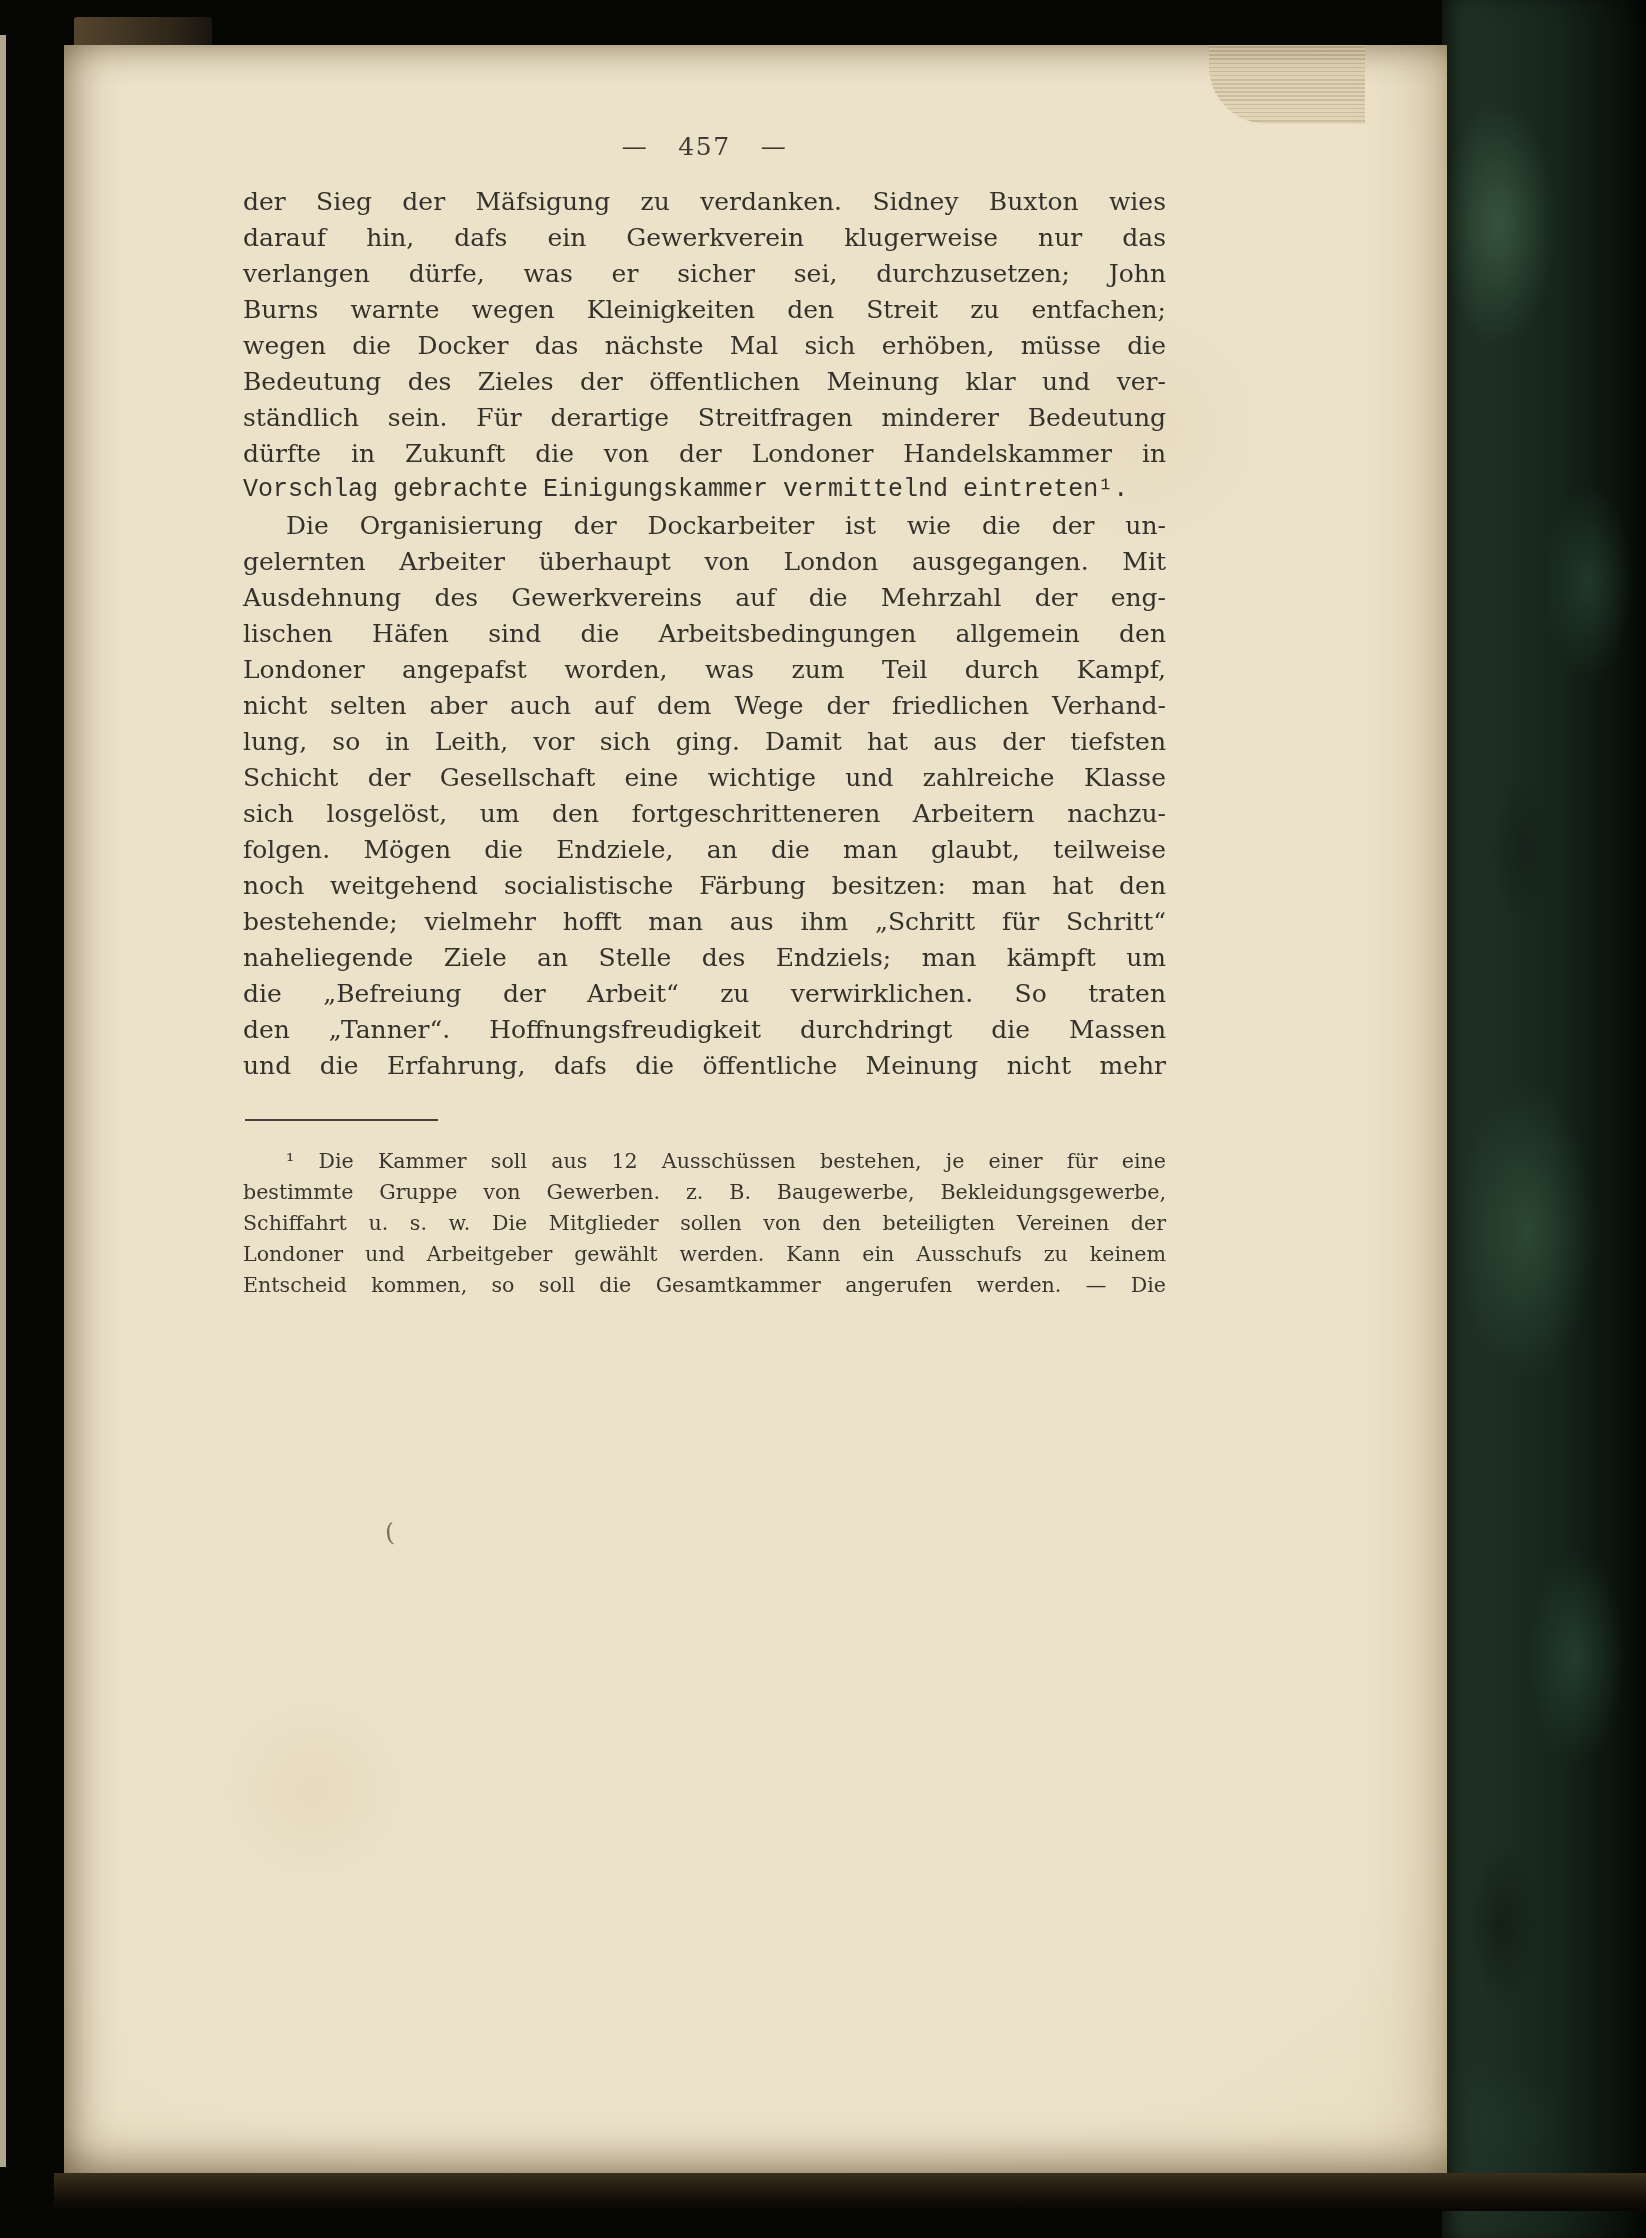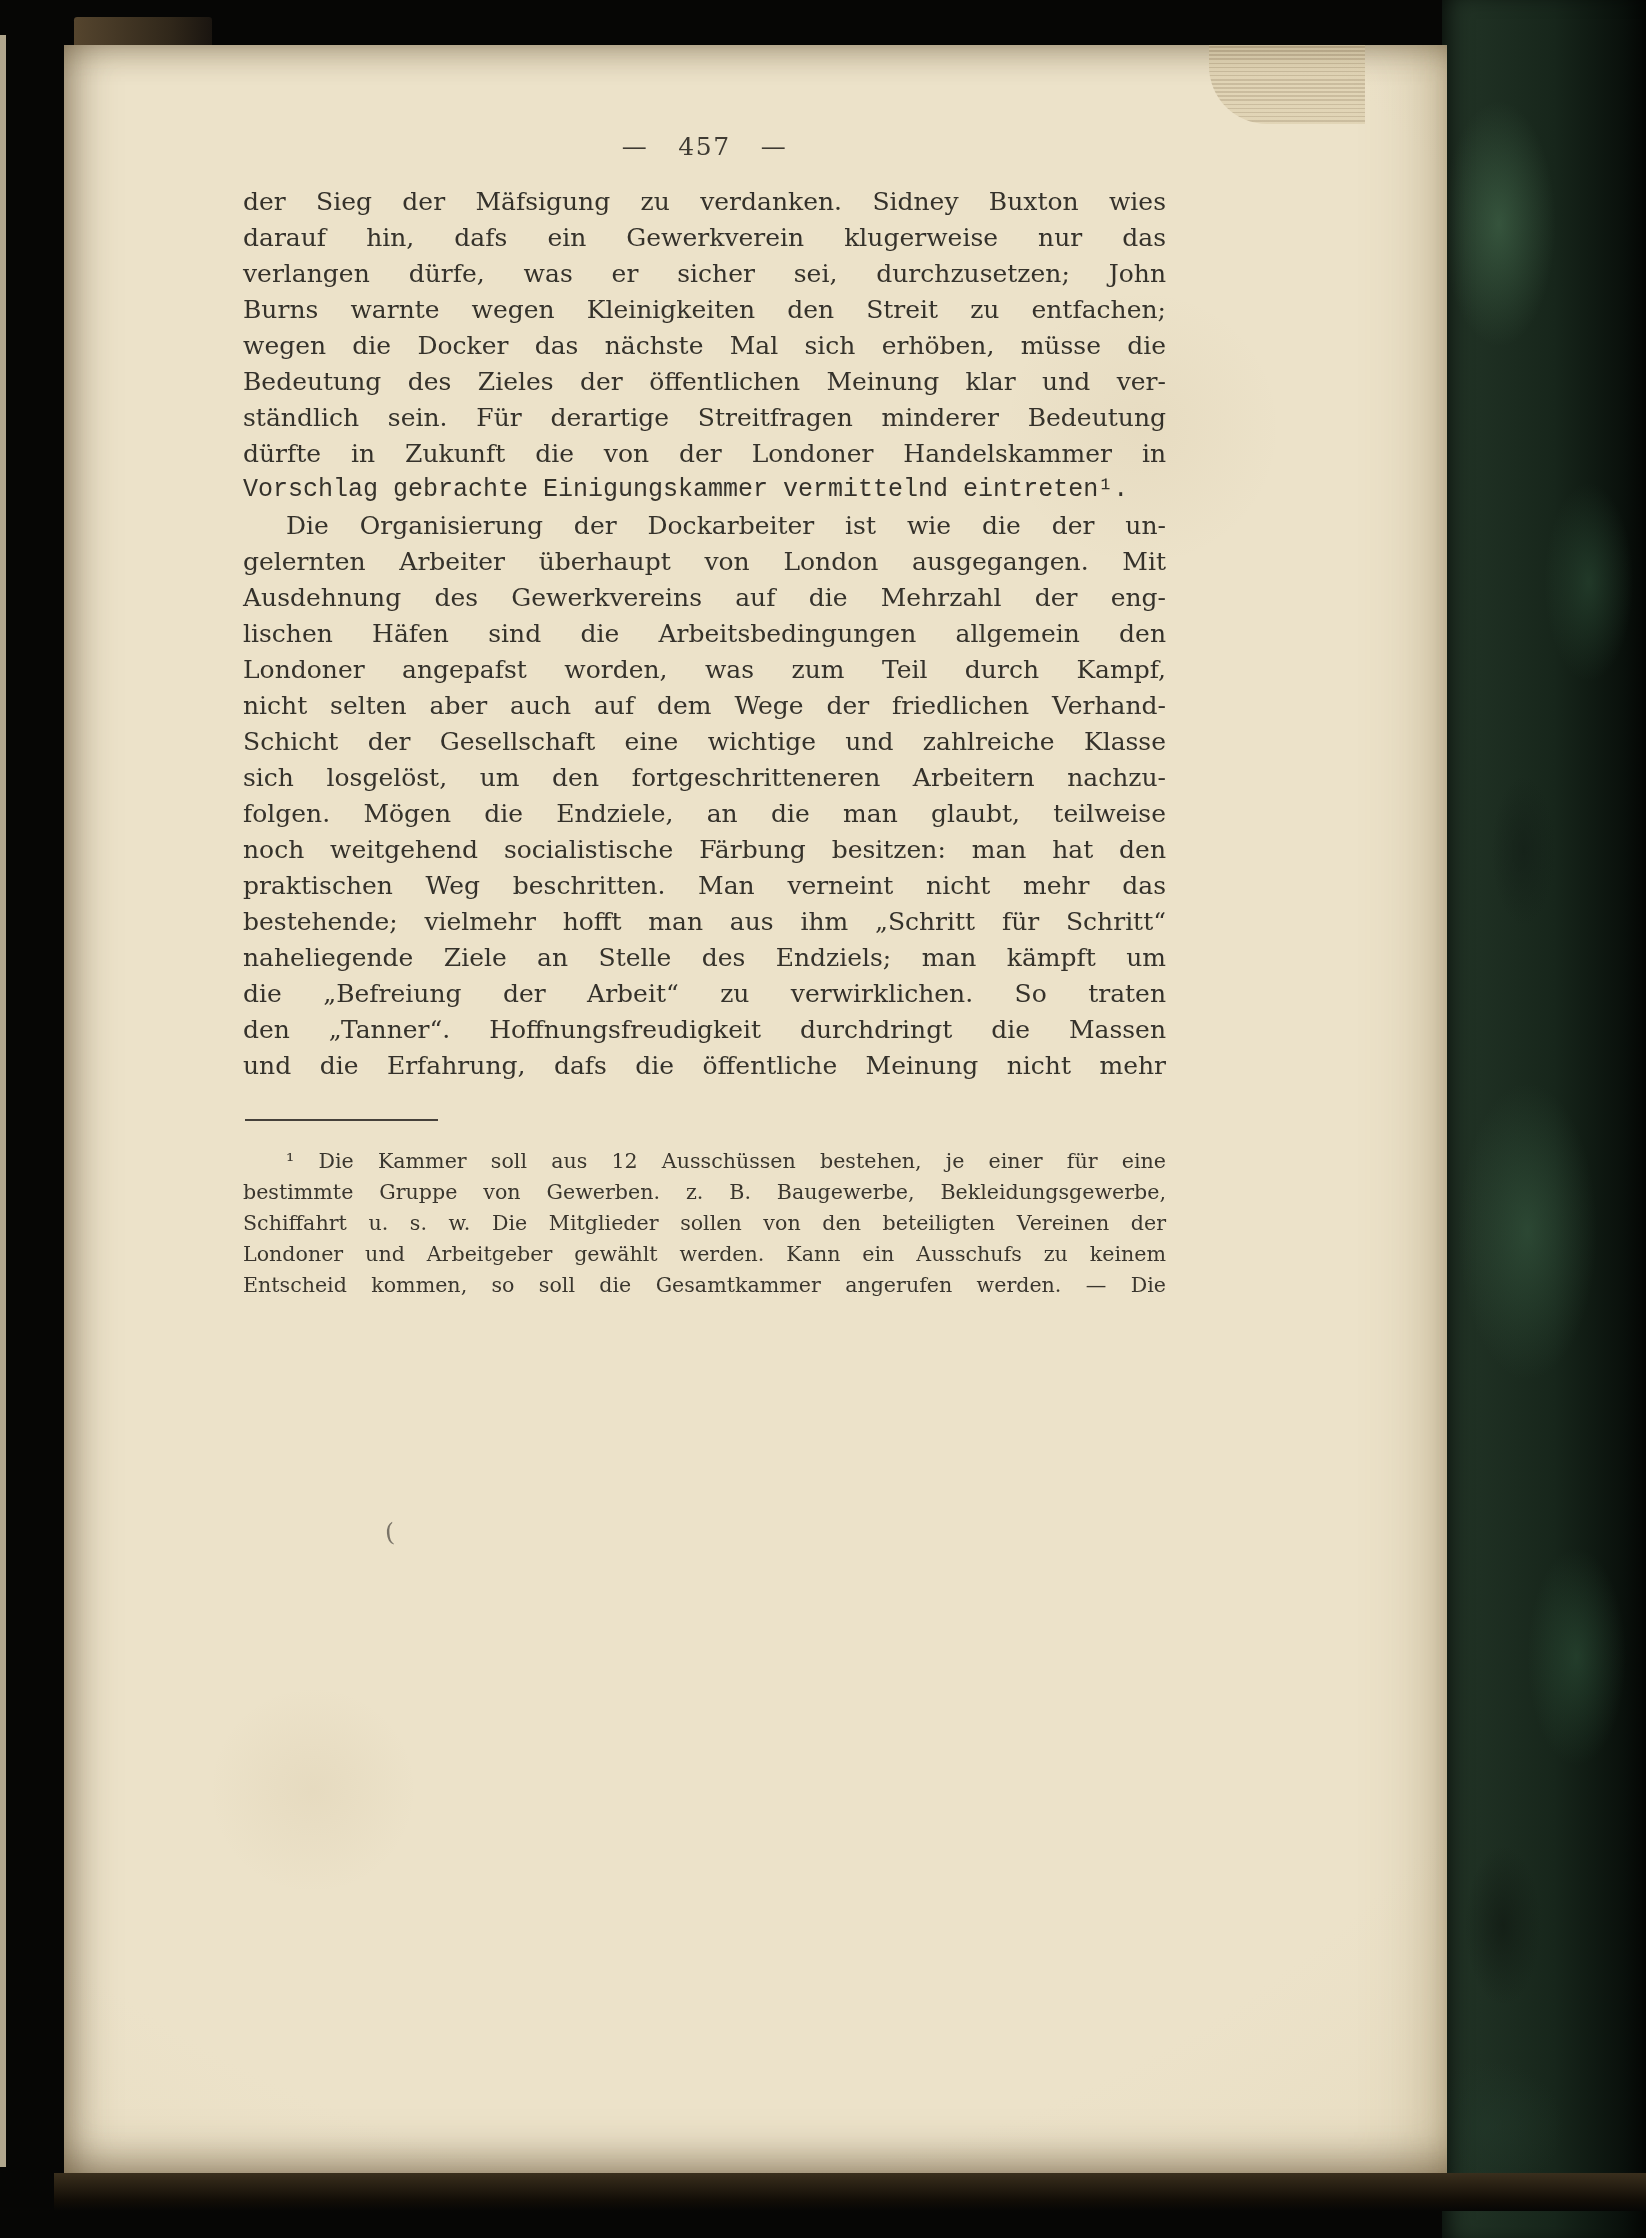"lung, so in Leith, vor" div.ln { html: none -> <div>lung, so in Leith, vor sich ging. Damit hat aus der tiefsten</div> }
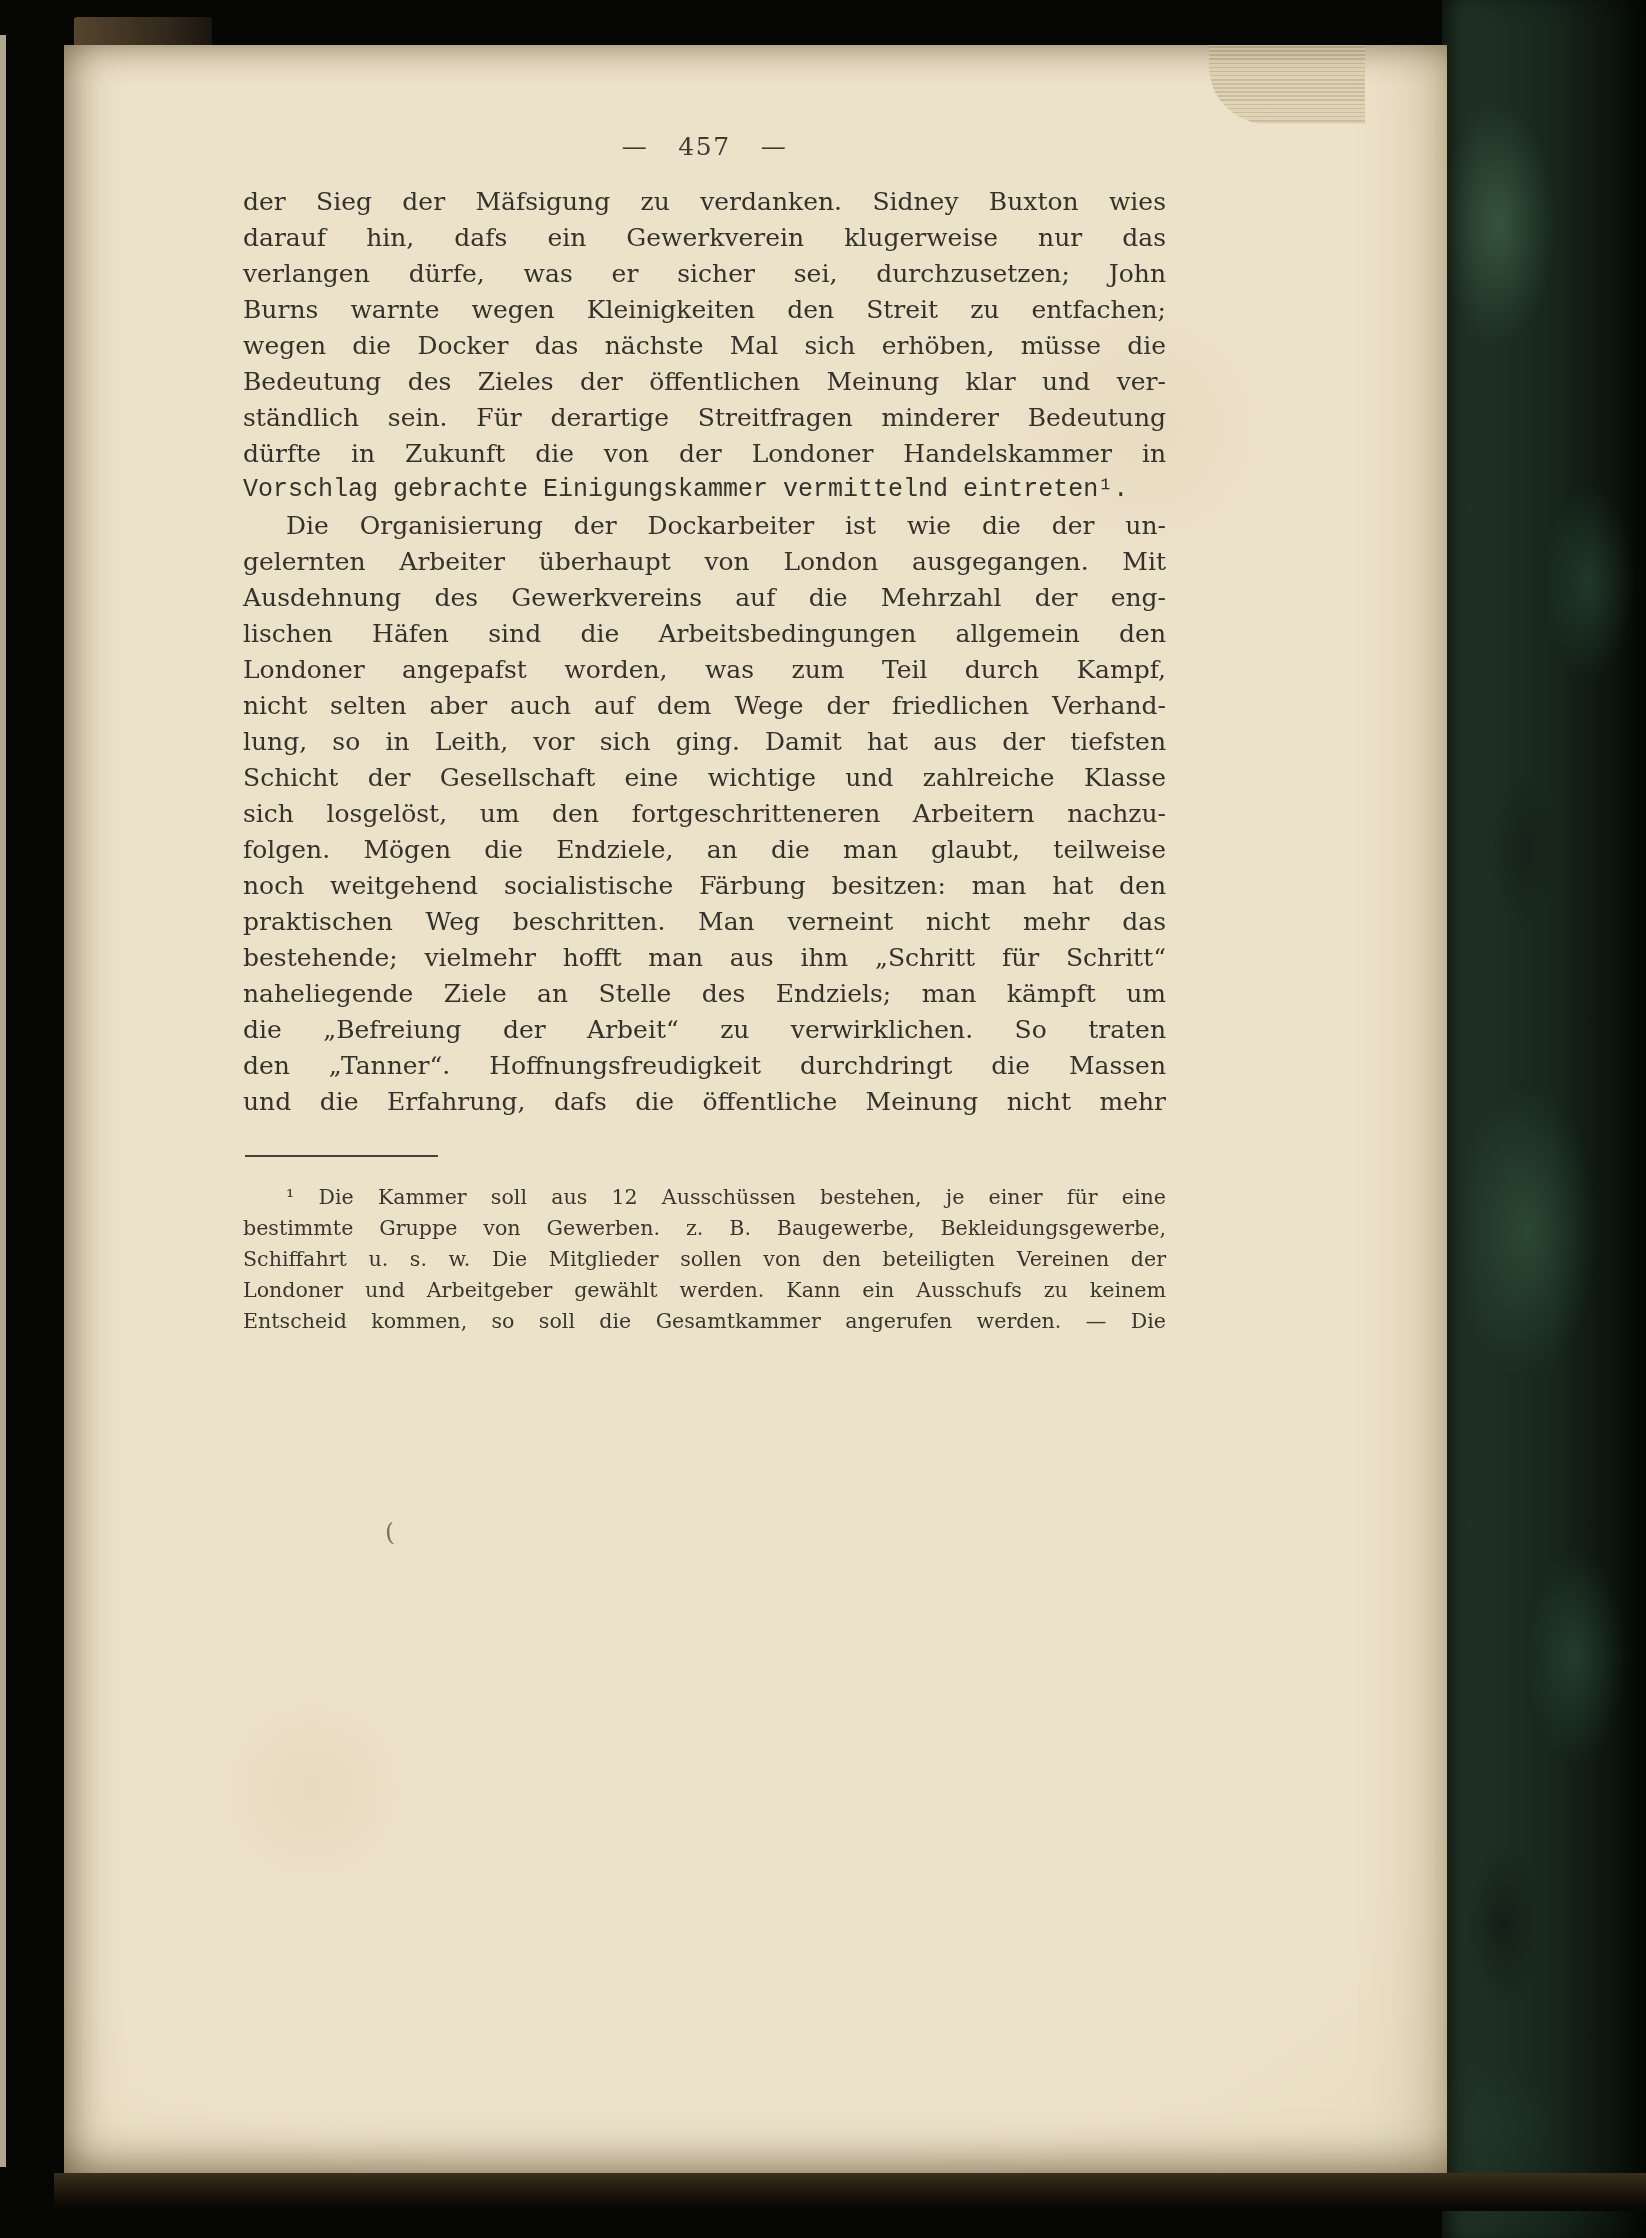"praktischen Weg beschritten. Man" div.ln { html: <div>praktischen Weg beschritten. Man verneint nicht mehr das</div> -> none }
